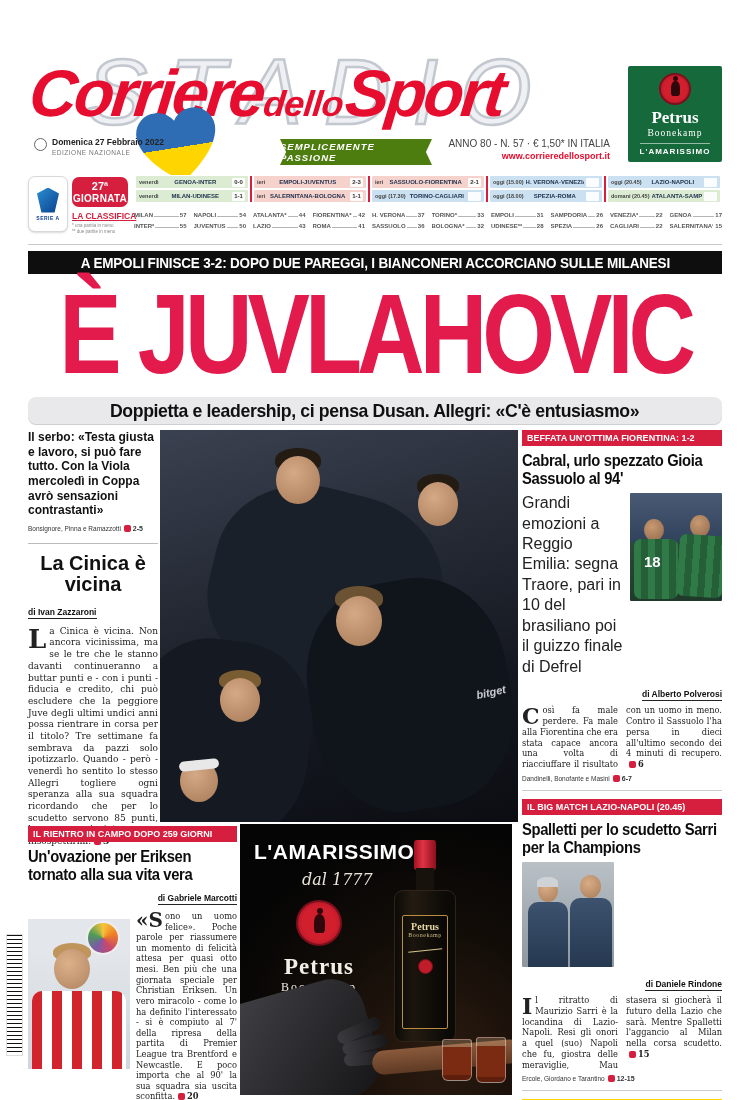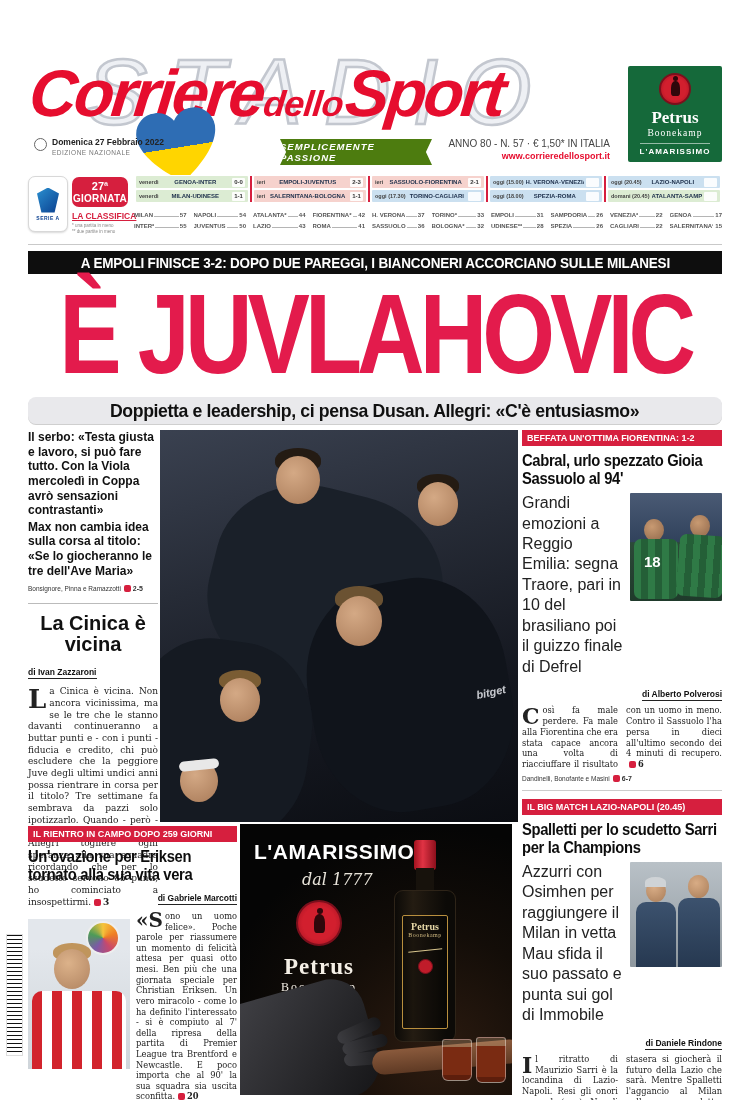"Max non cambia idea sulla" p { html: <p>Max non cambia idea sulla corsa al titolo: «Se lo giocheranno le tre dell'Ave Maria»</p> -> none }
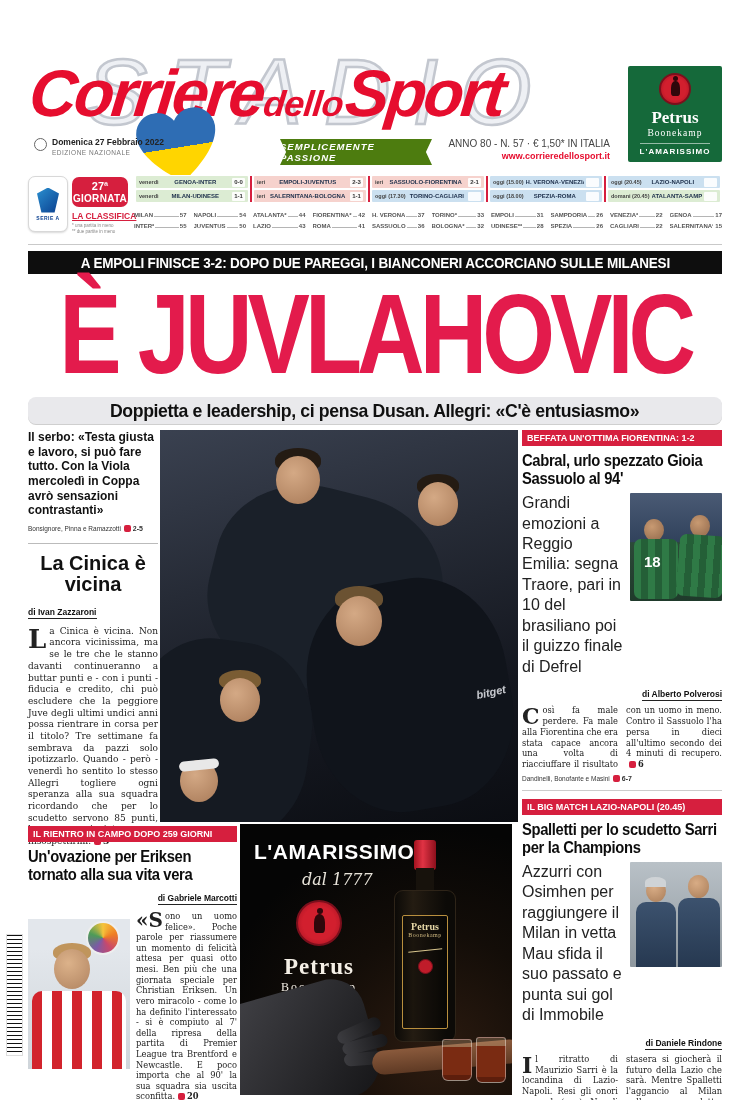"Azzurri con Osimhen per raggiungere" div.lede { html: <div>Azzurri con Osimhen per raggiungere il Milan in vetta Mau sfida il suo passato e punta sui gol di Immobile</div> -> none }
